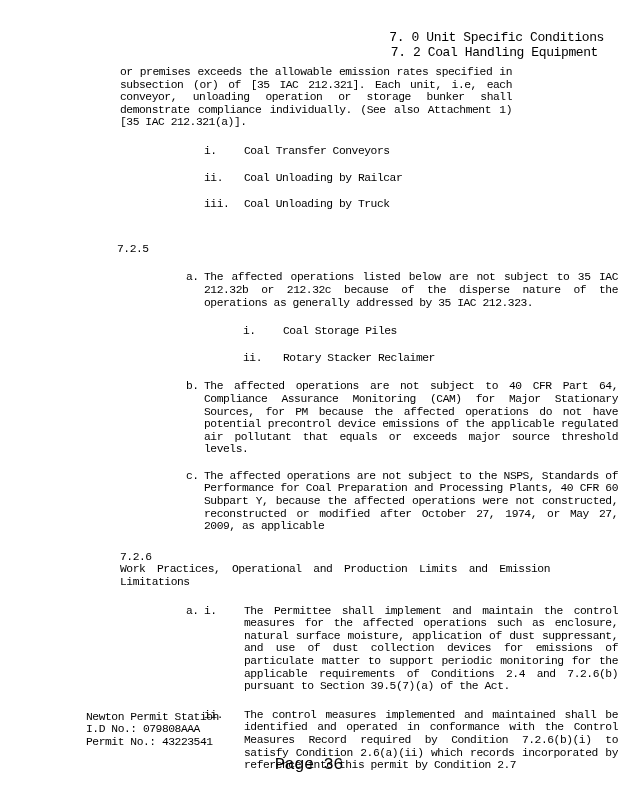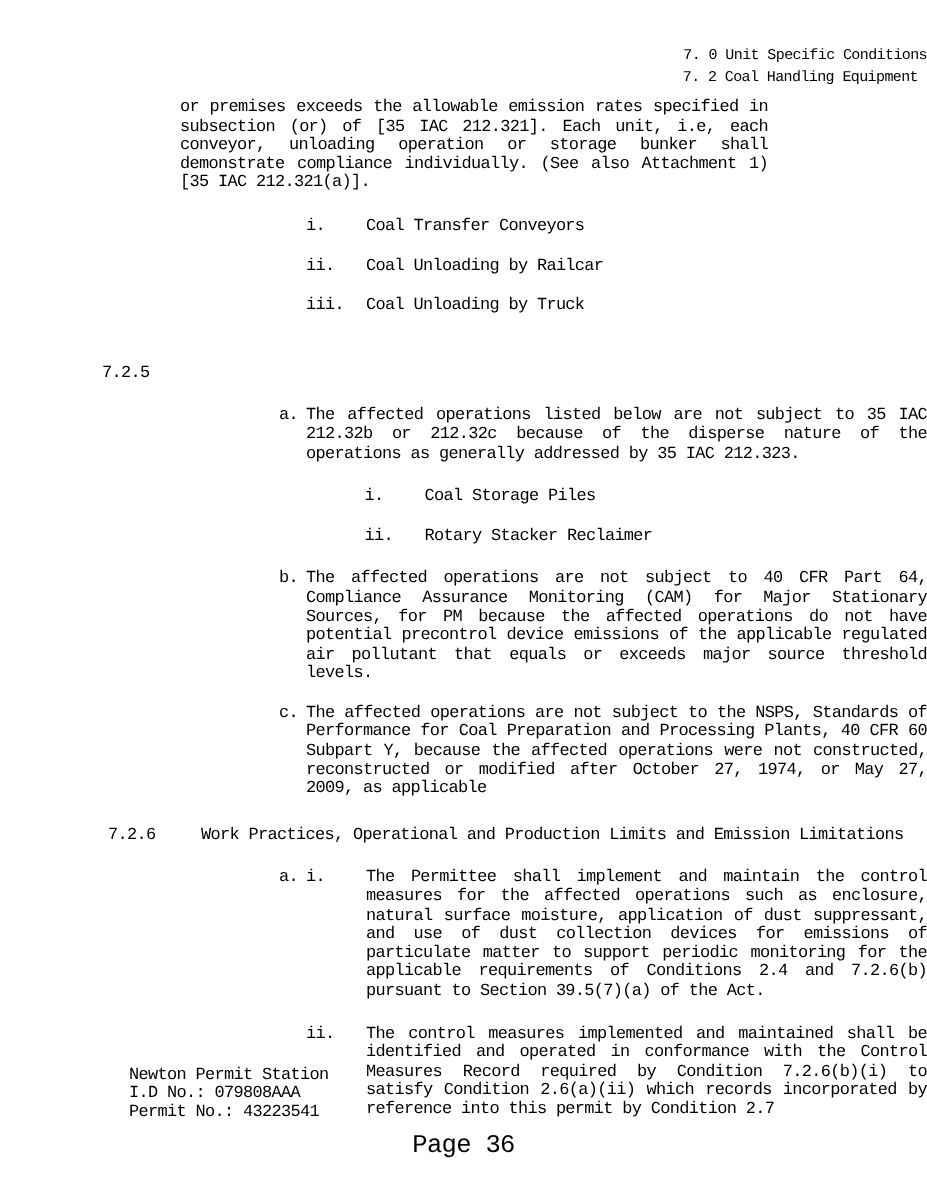"7. 0 Unit Specific Conditions" .header { font-size: 10px -> 13px; padding-right: none -> 14px }
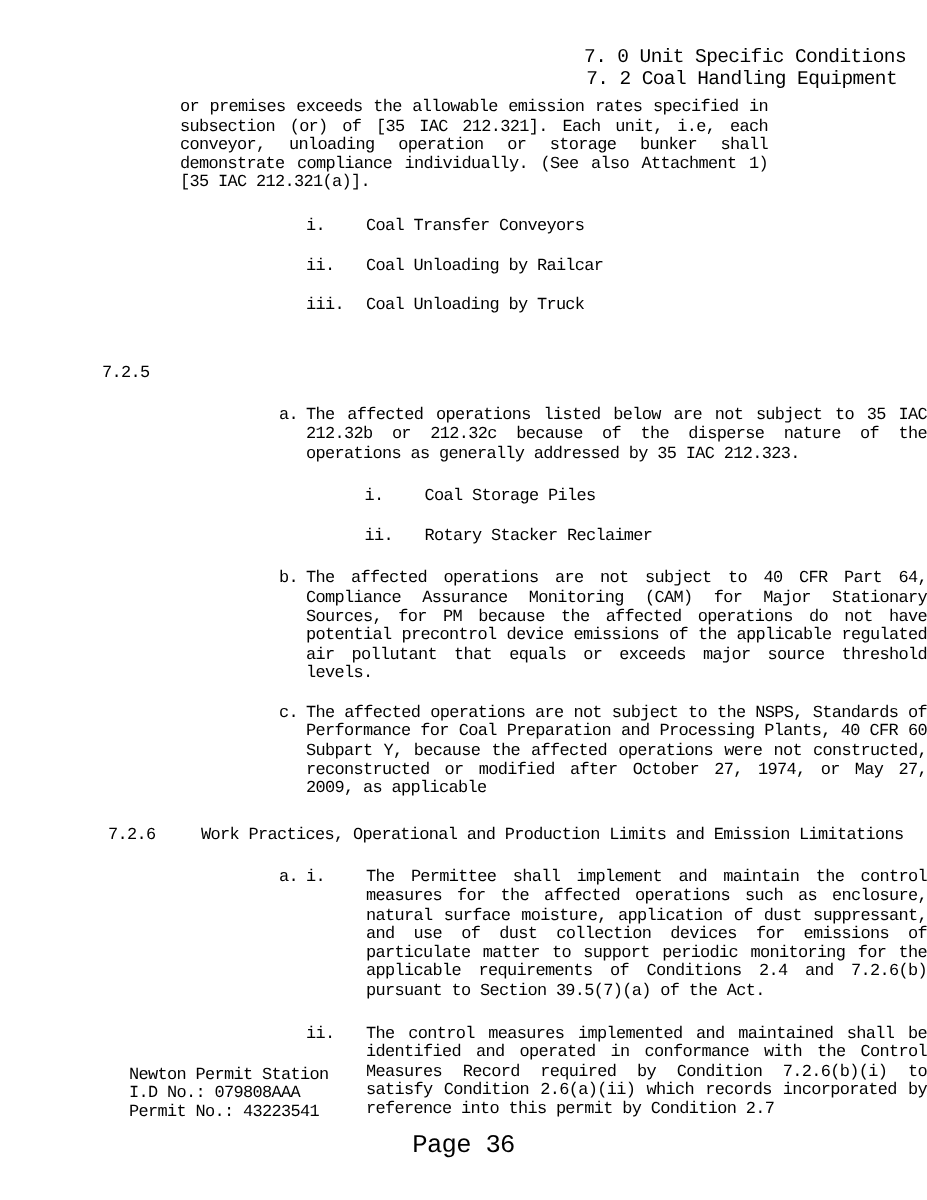"7.2.5" div.row { margin-left: 68px -> 117px }
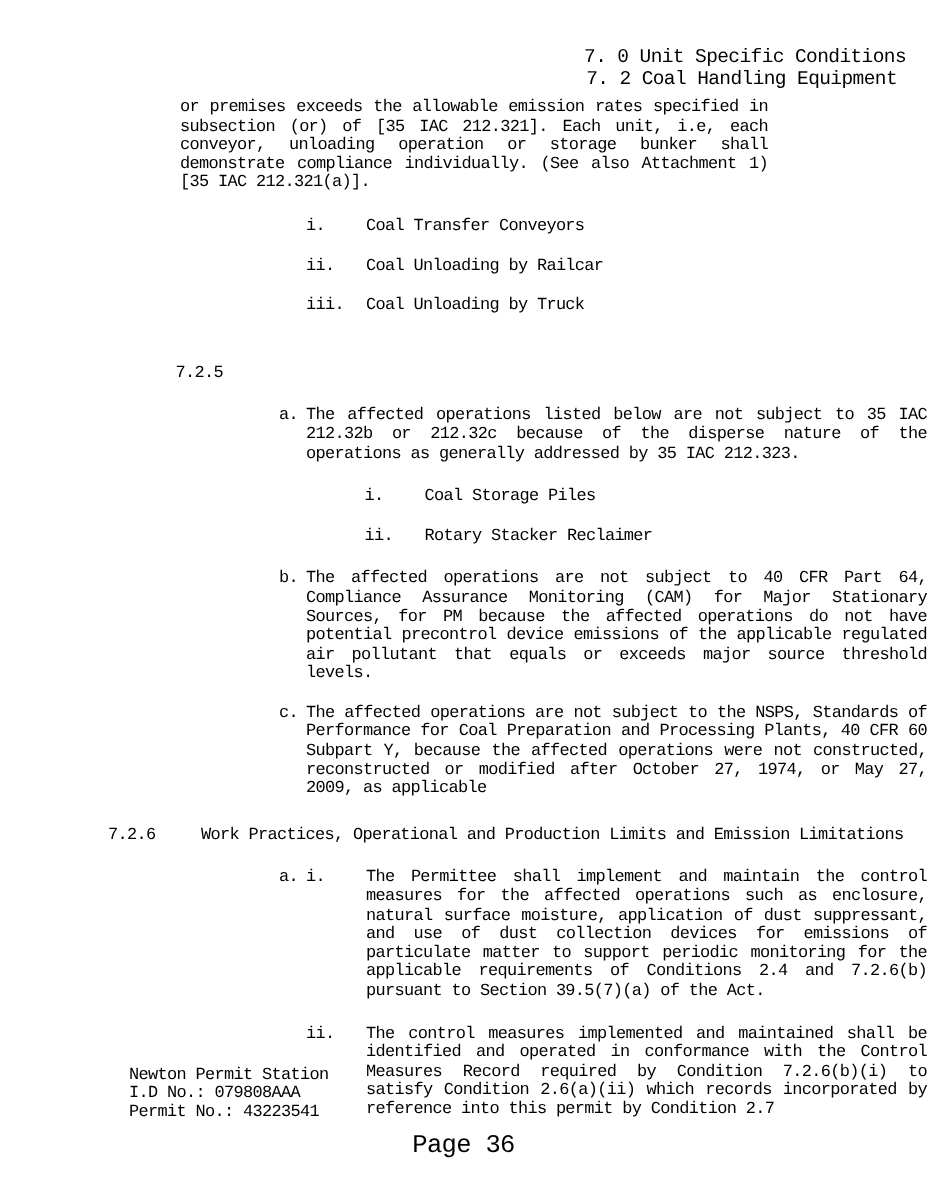"7.2.6" div.row { flex-direction: none -> column; margin-left: 72px -> 120px }
